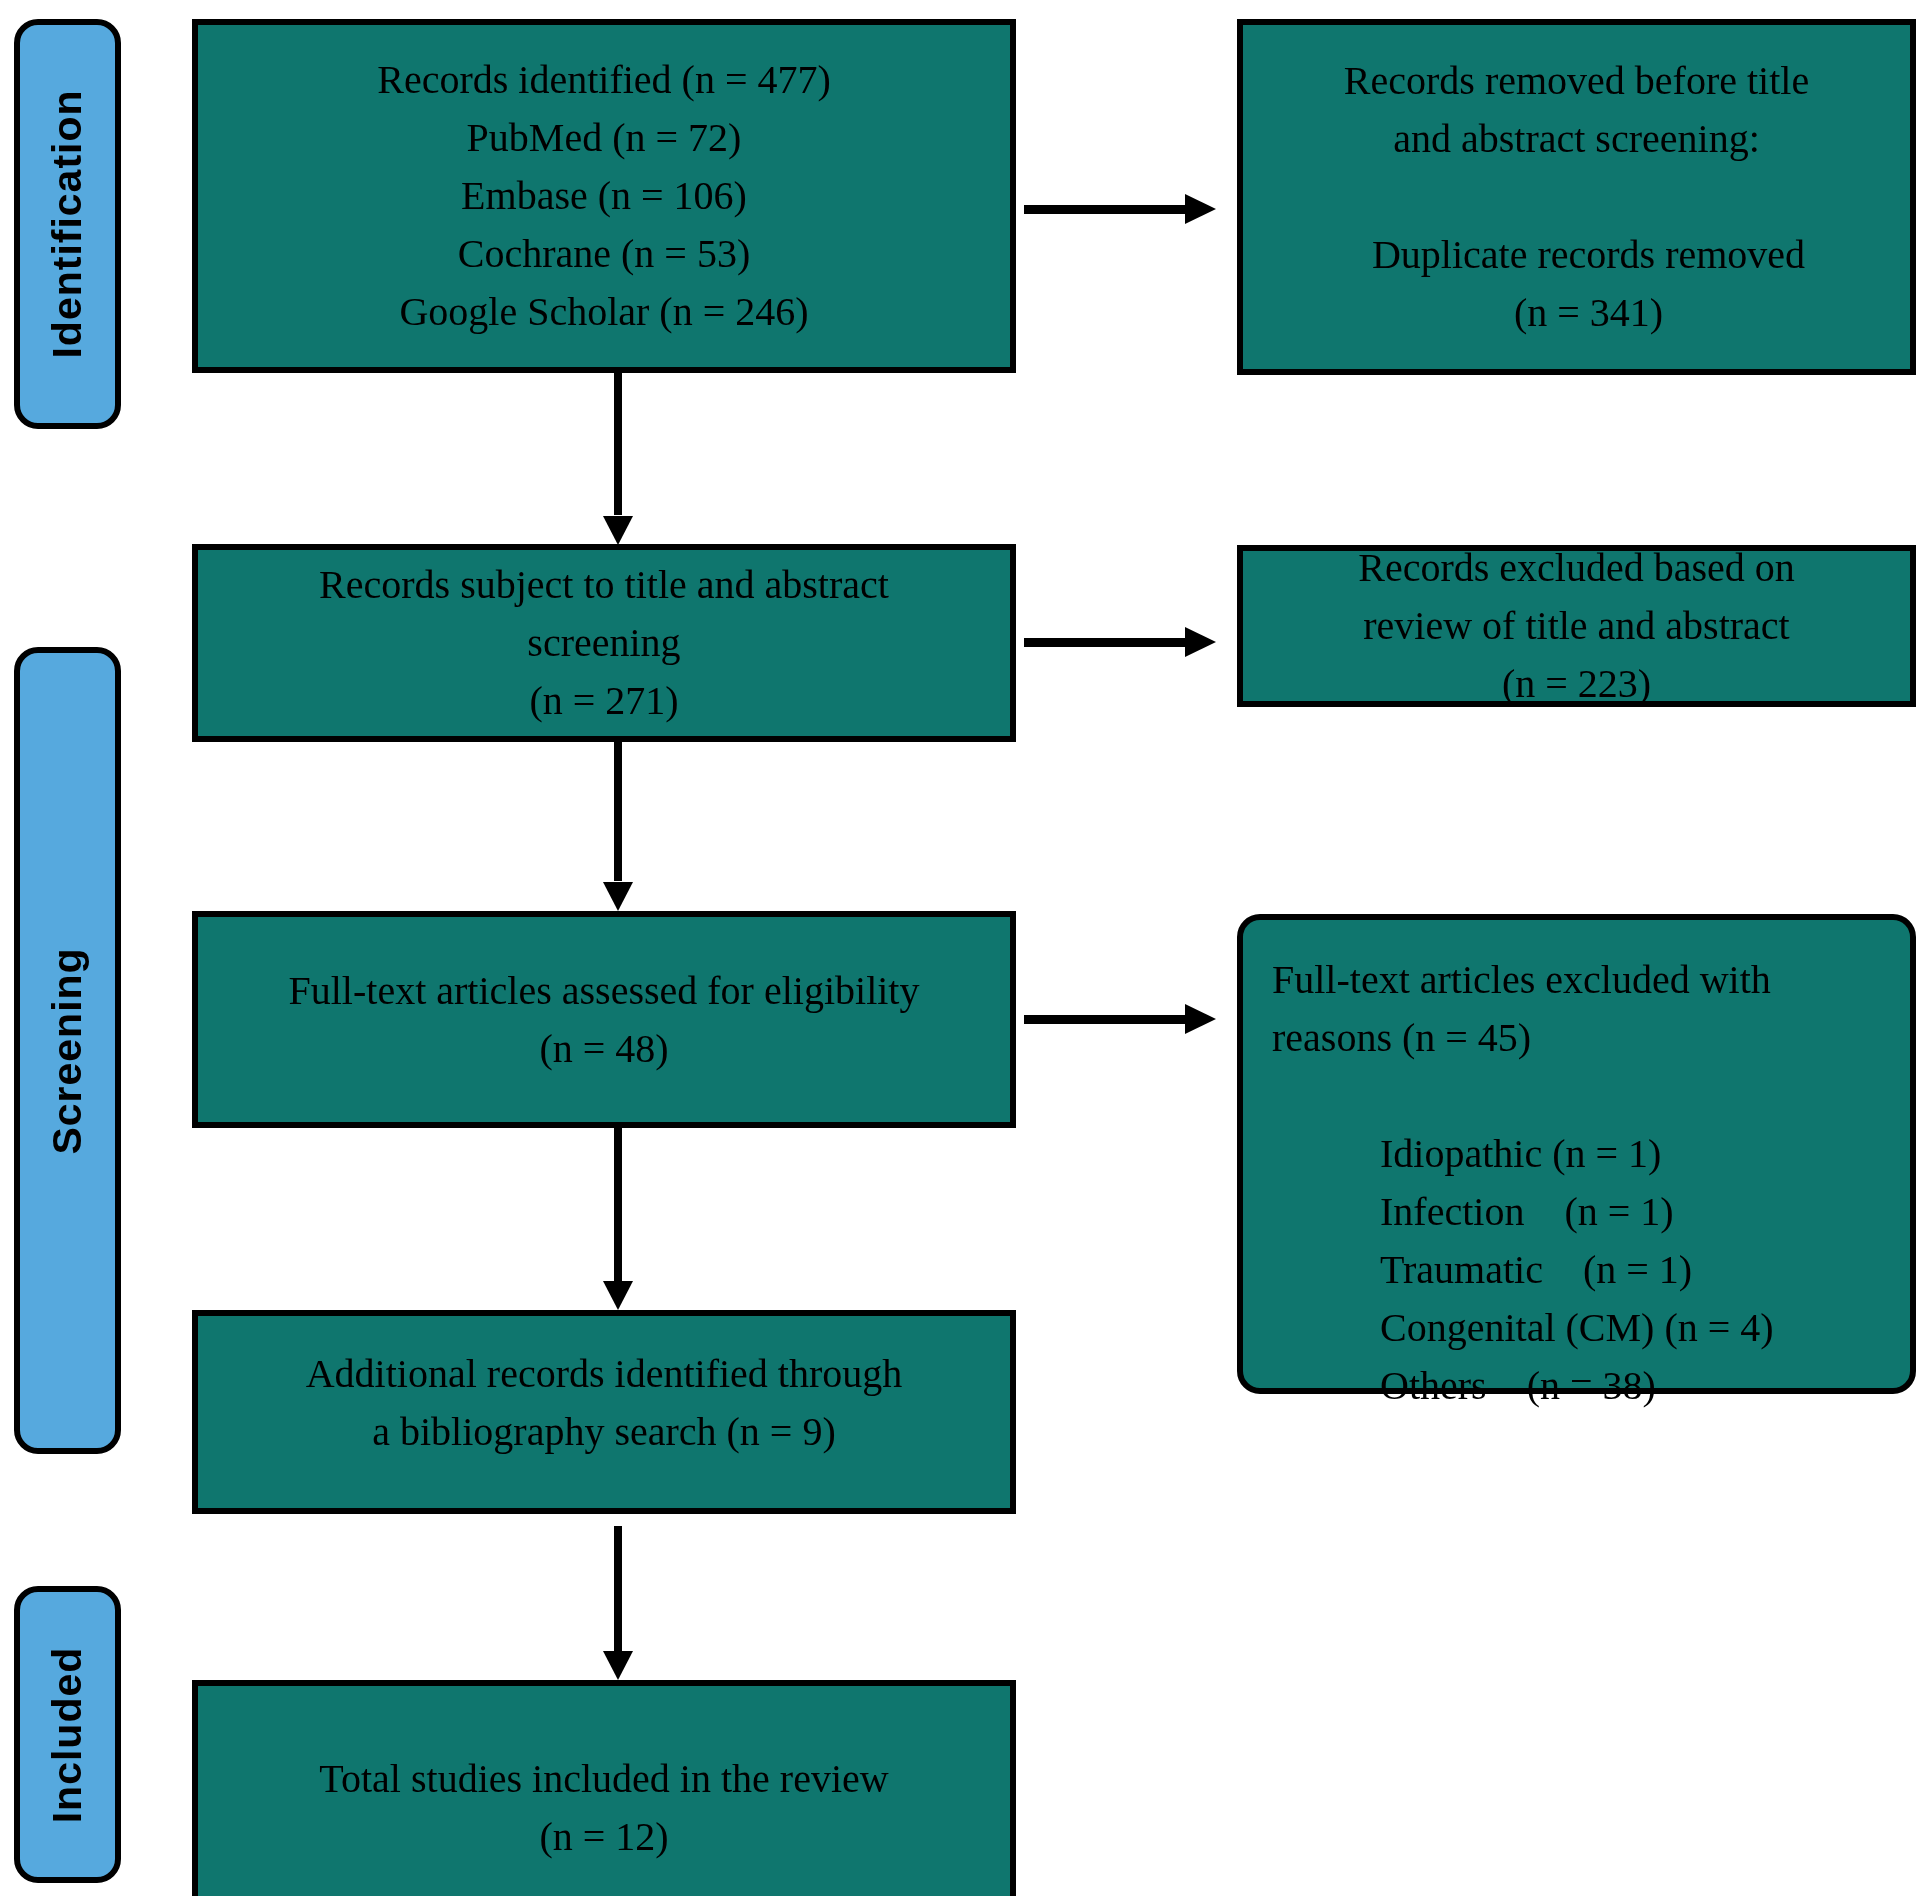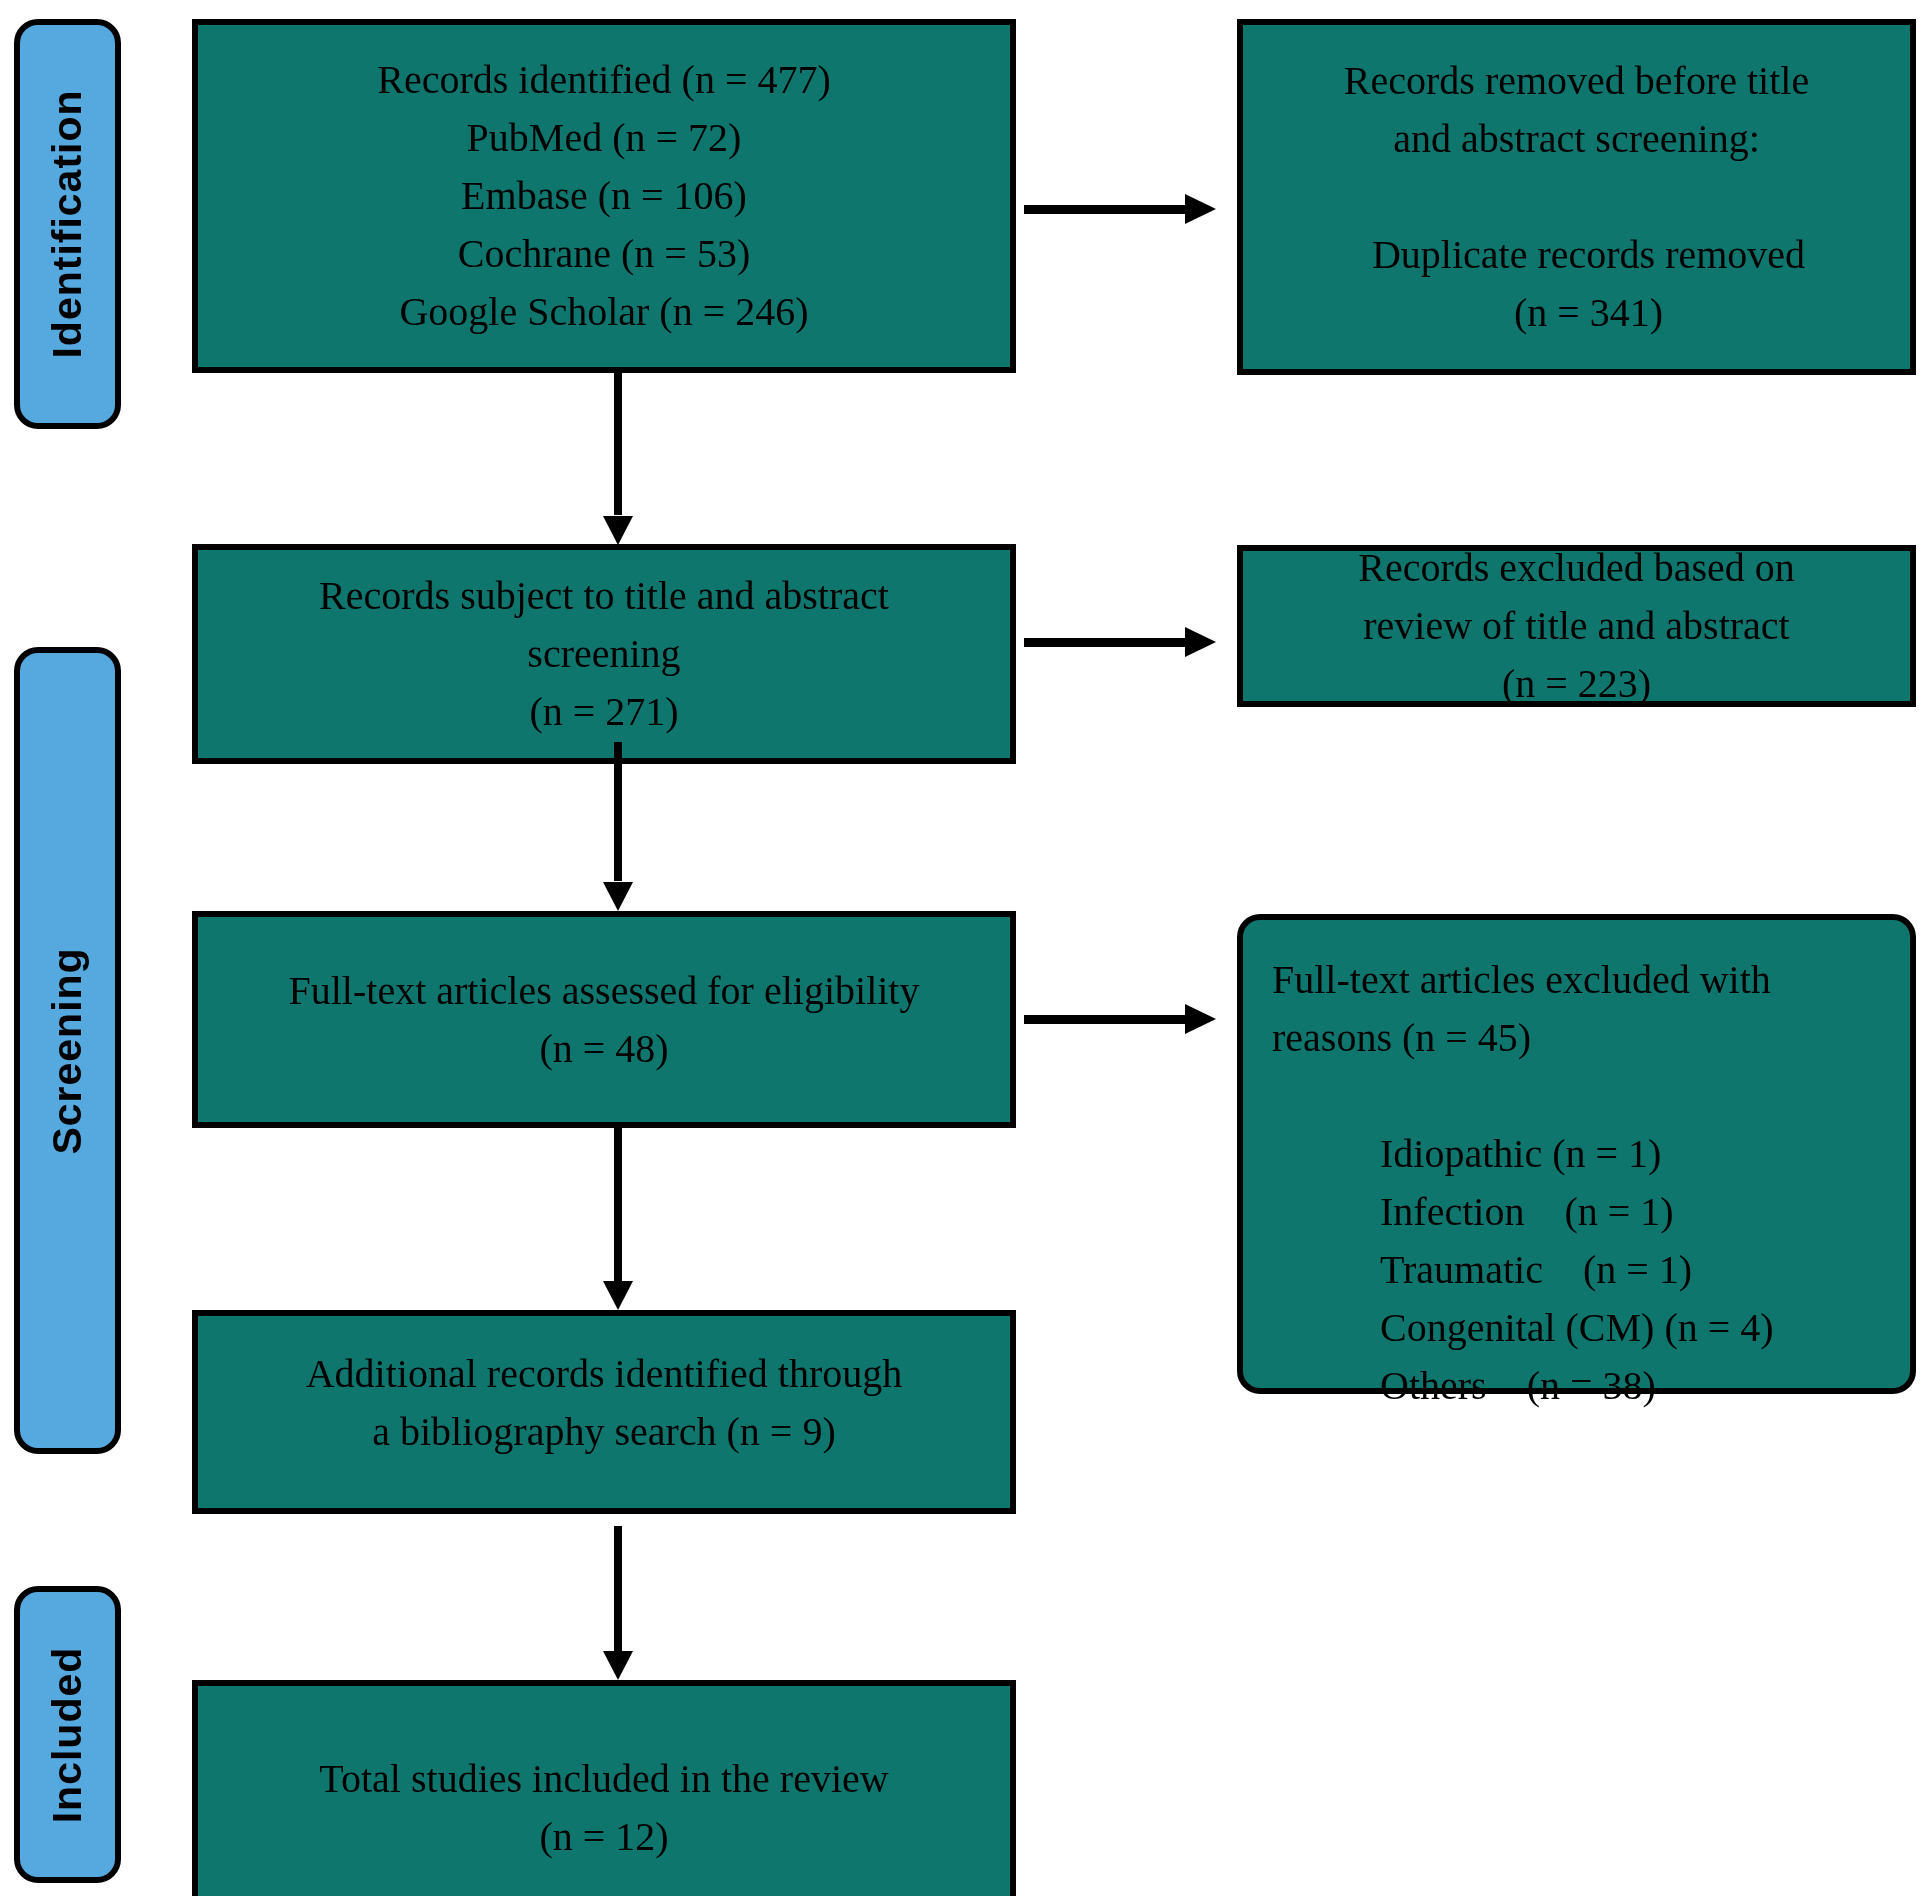"Records subject to title and" .box-screened { height: 220px -> 198px }
